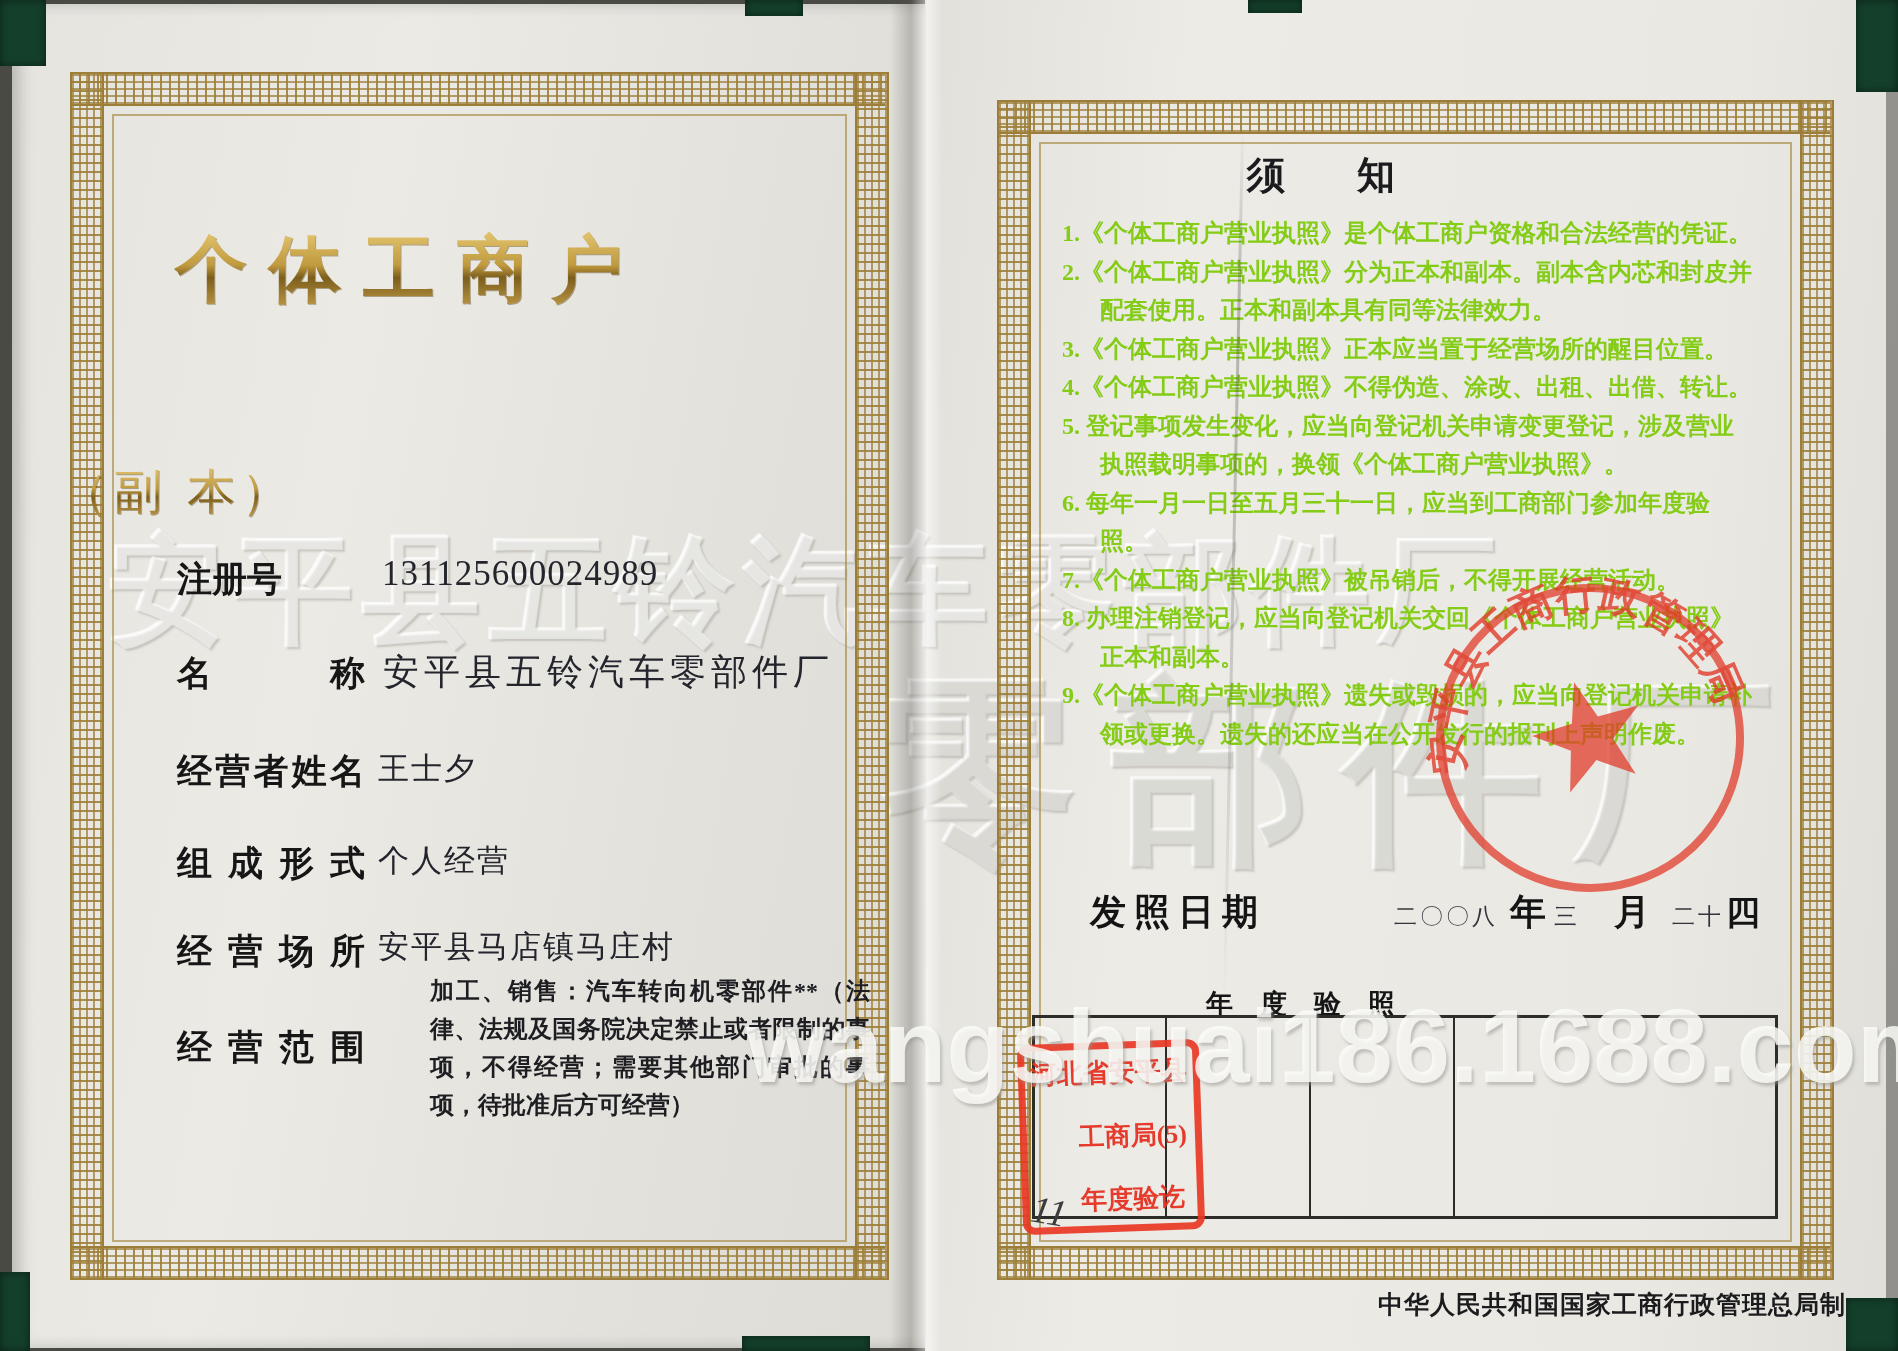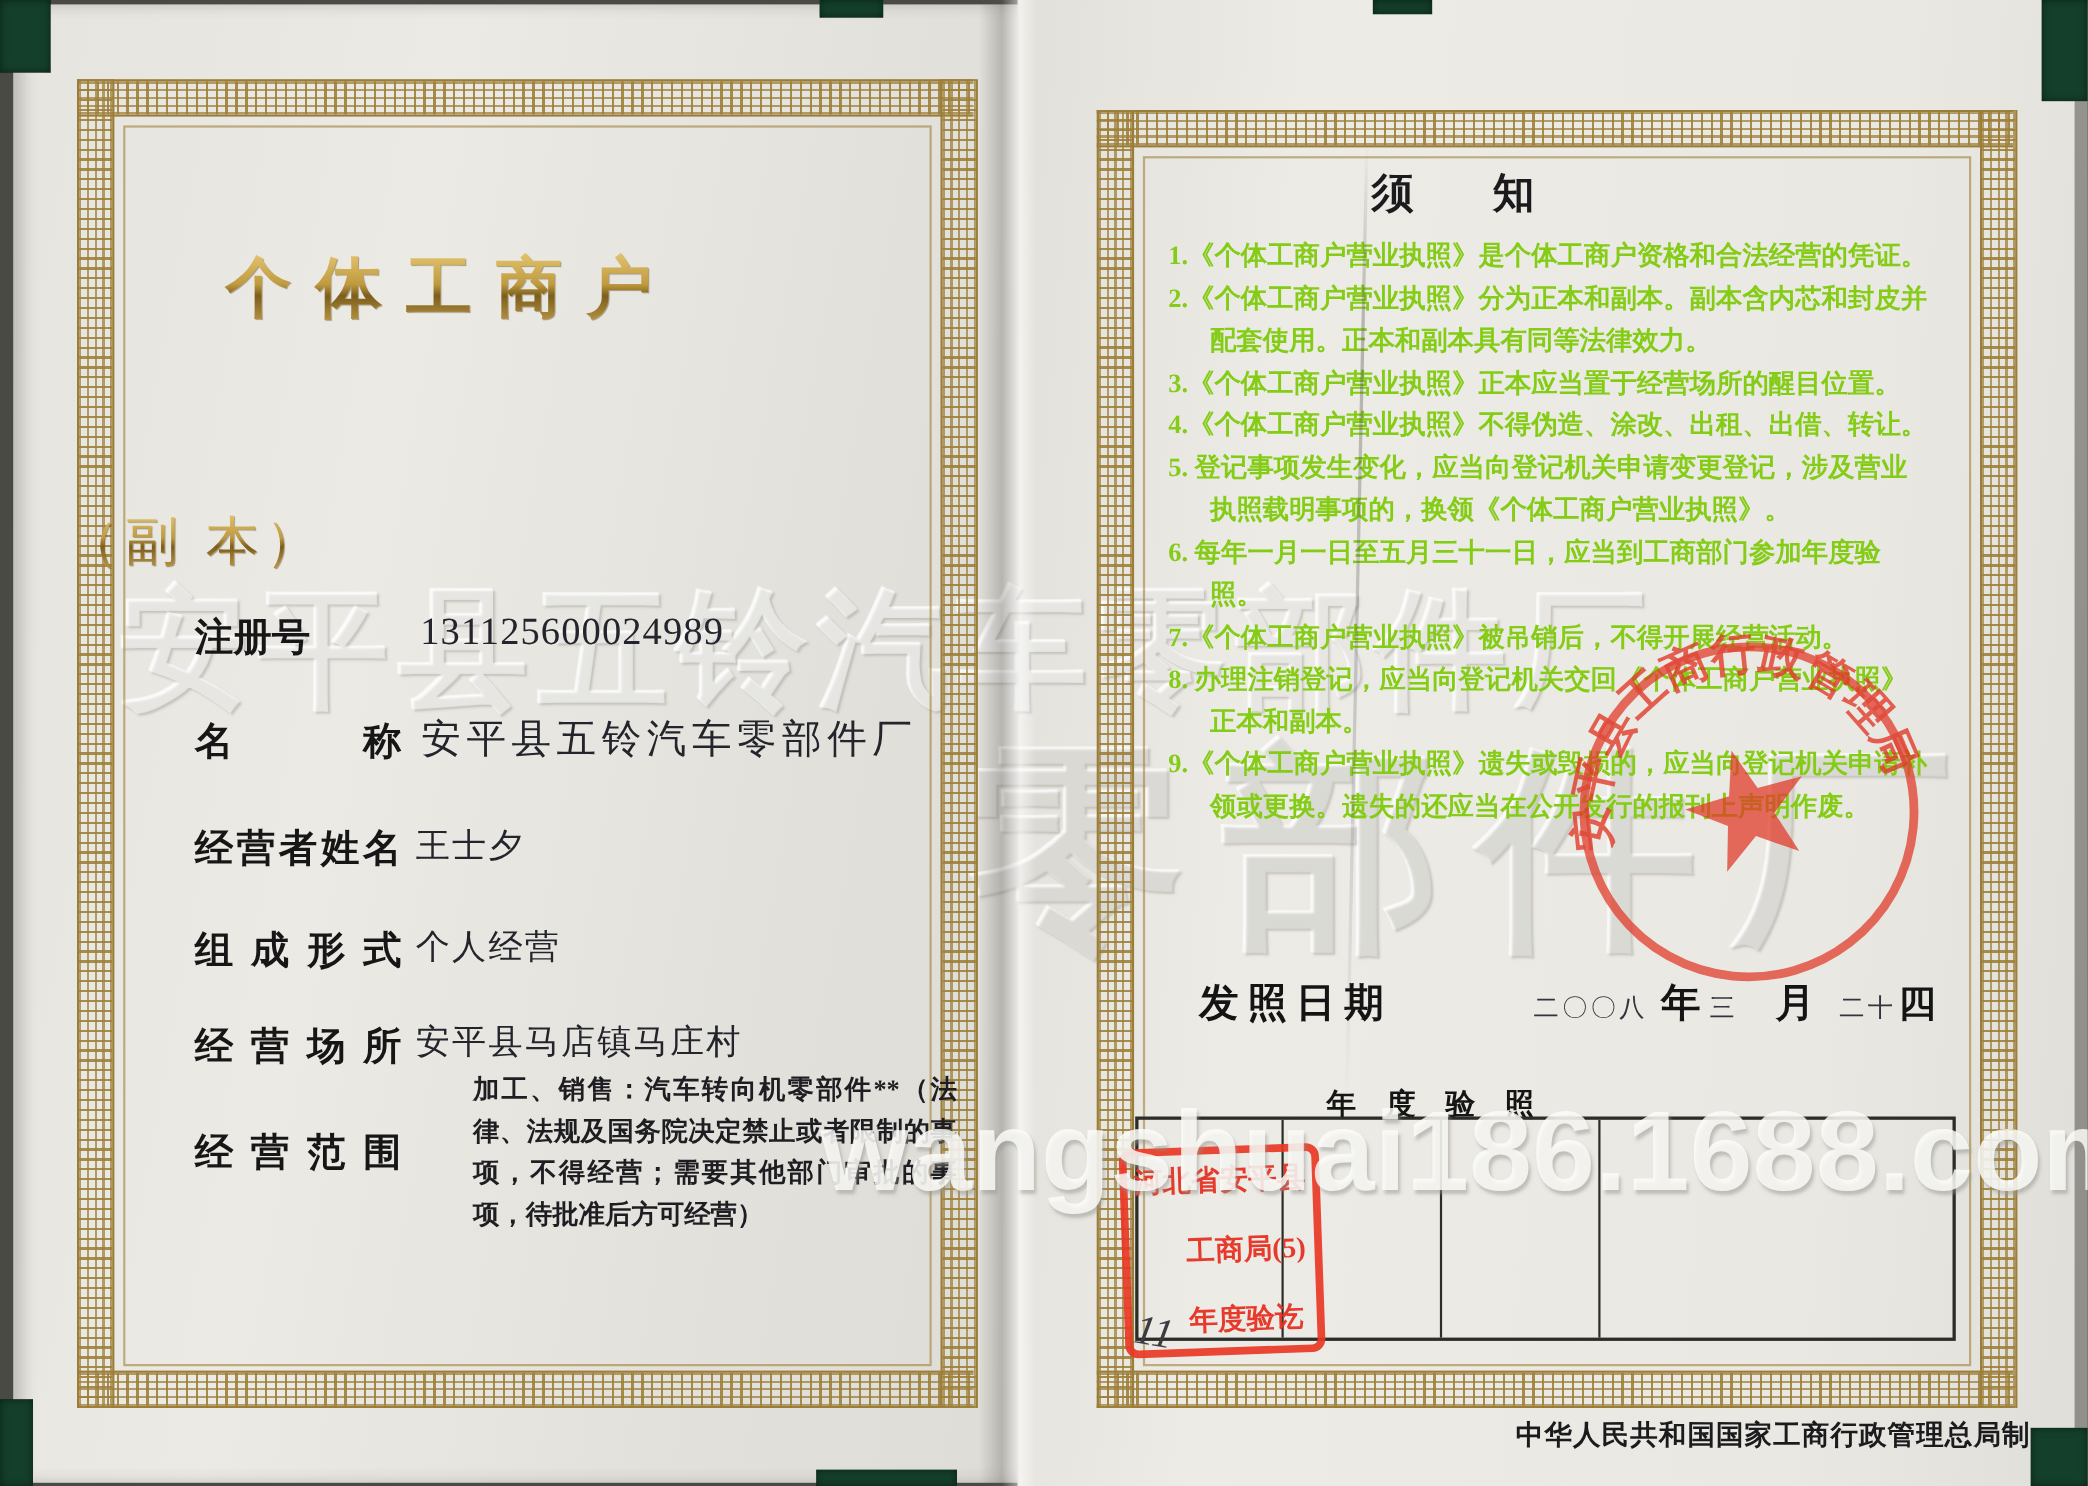"个体工商户" div.abs { font-size: 60px -> 72px }
